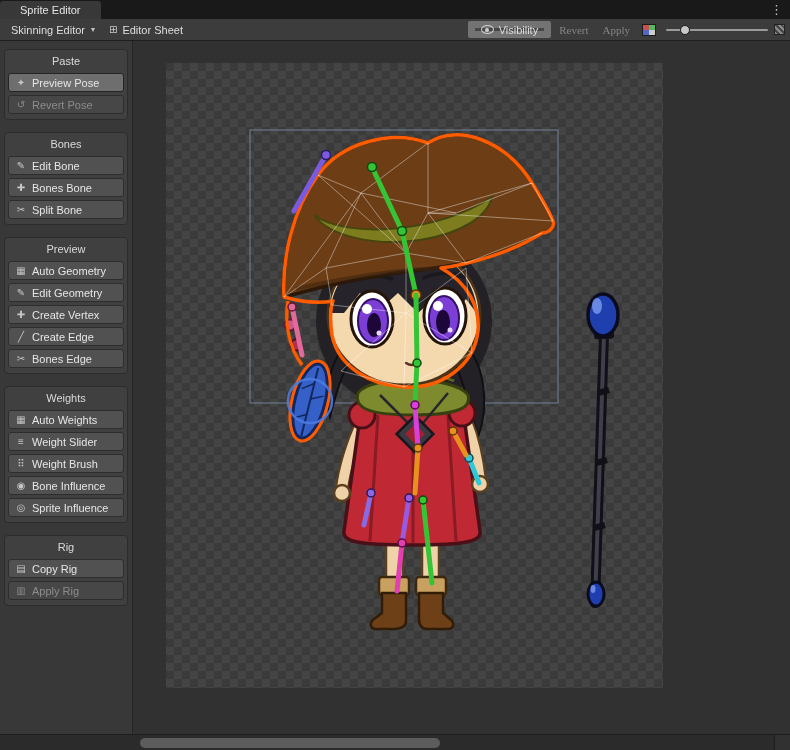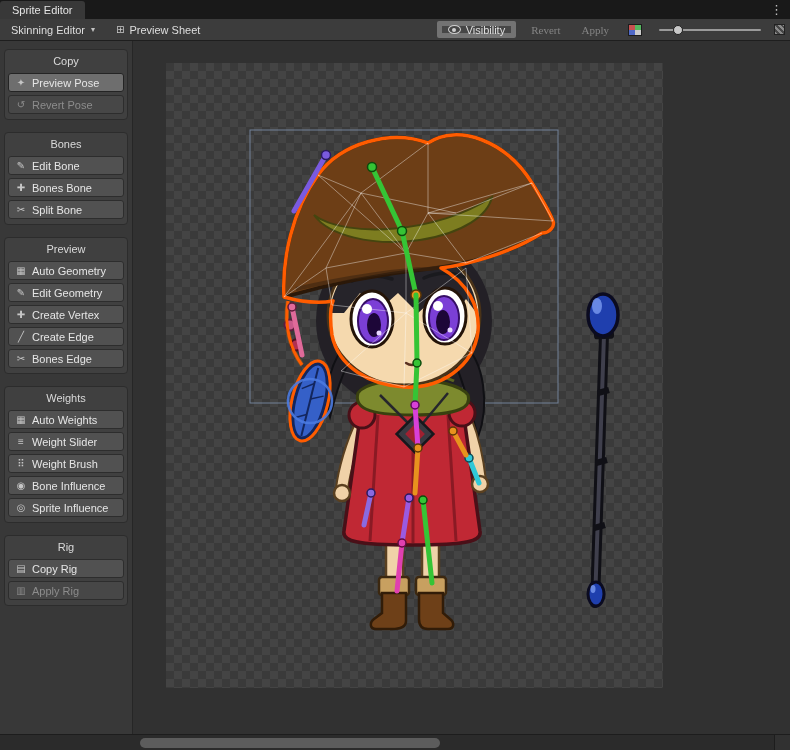"Sprite Editor" .tab { padding: 0 12px -> 0 20px }
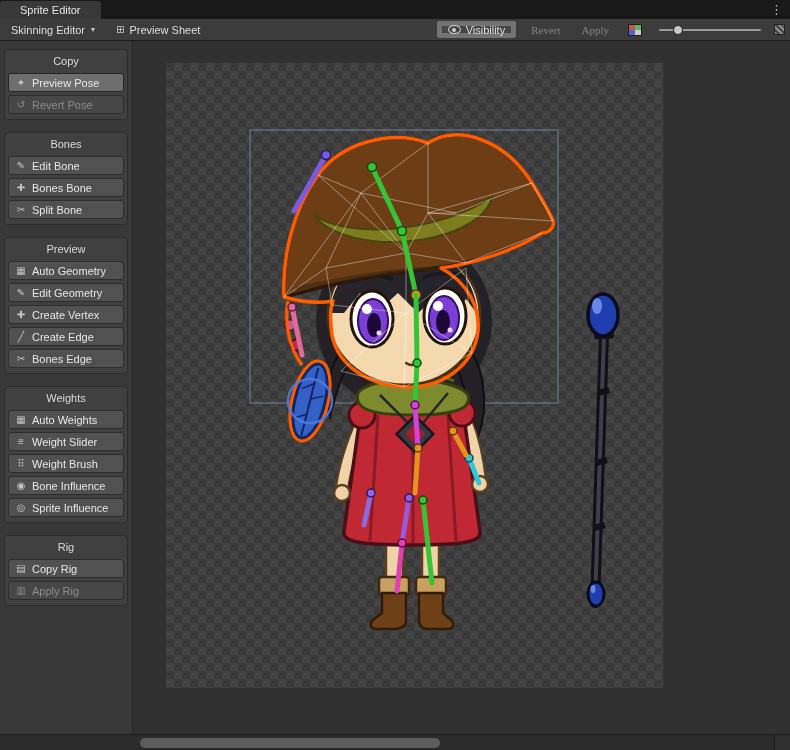"Skinning Editor" .toolbar { gap: 9px -> 2px }
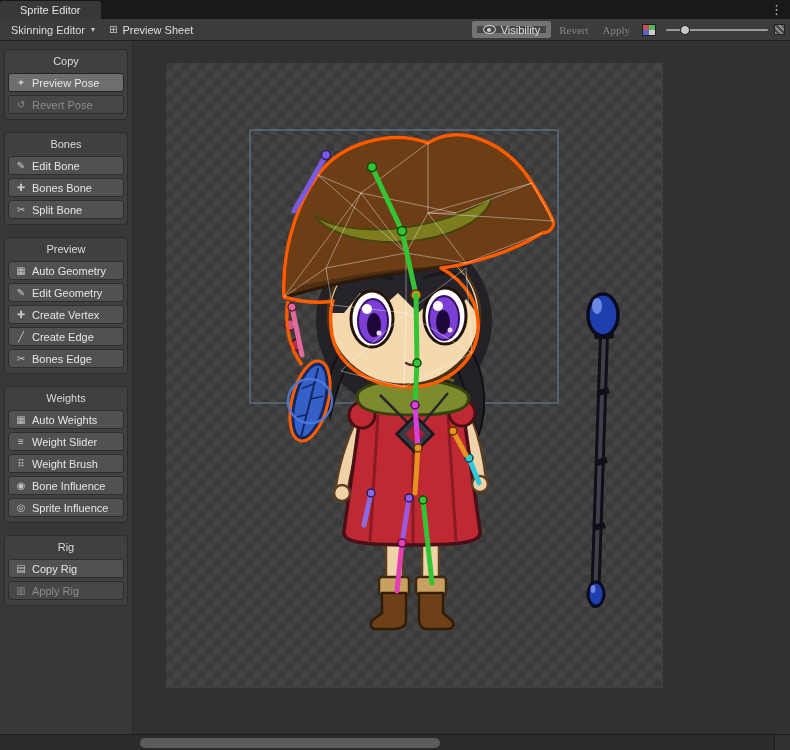"Preview Sheet" span { text: Preview -> Editor }
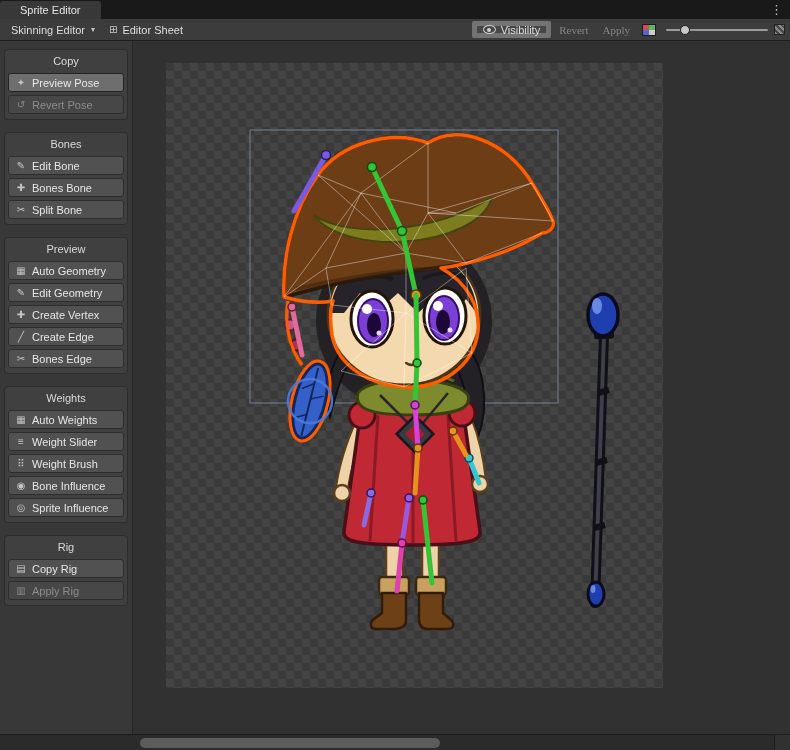"Visibility" .tbtn.vis { border: 5px solid #737373 -> 7px solid #737373 }
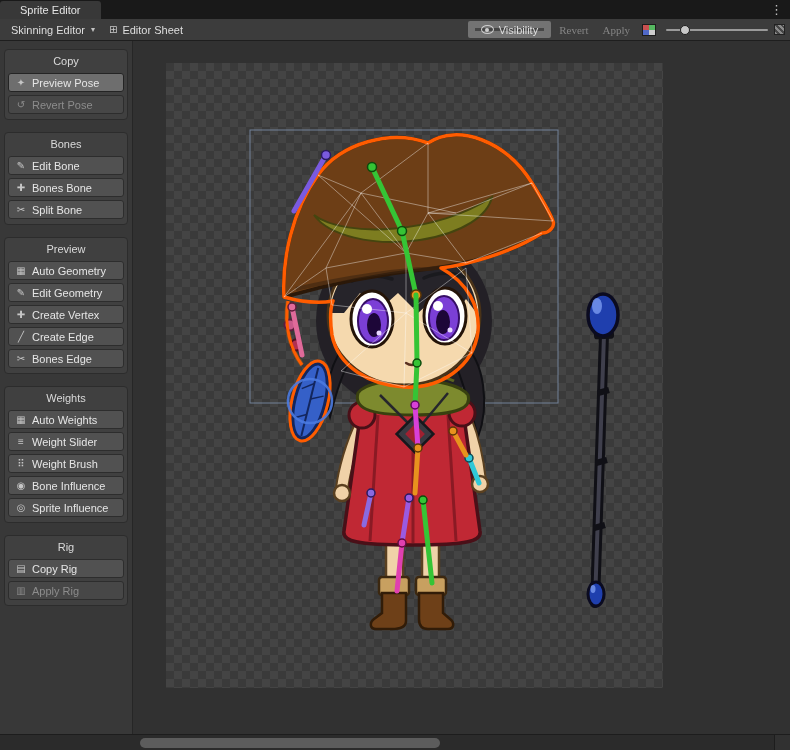"Copy" div.group-title { text: Copy -> Paste }
